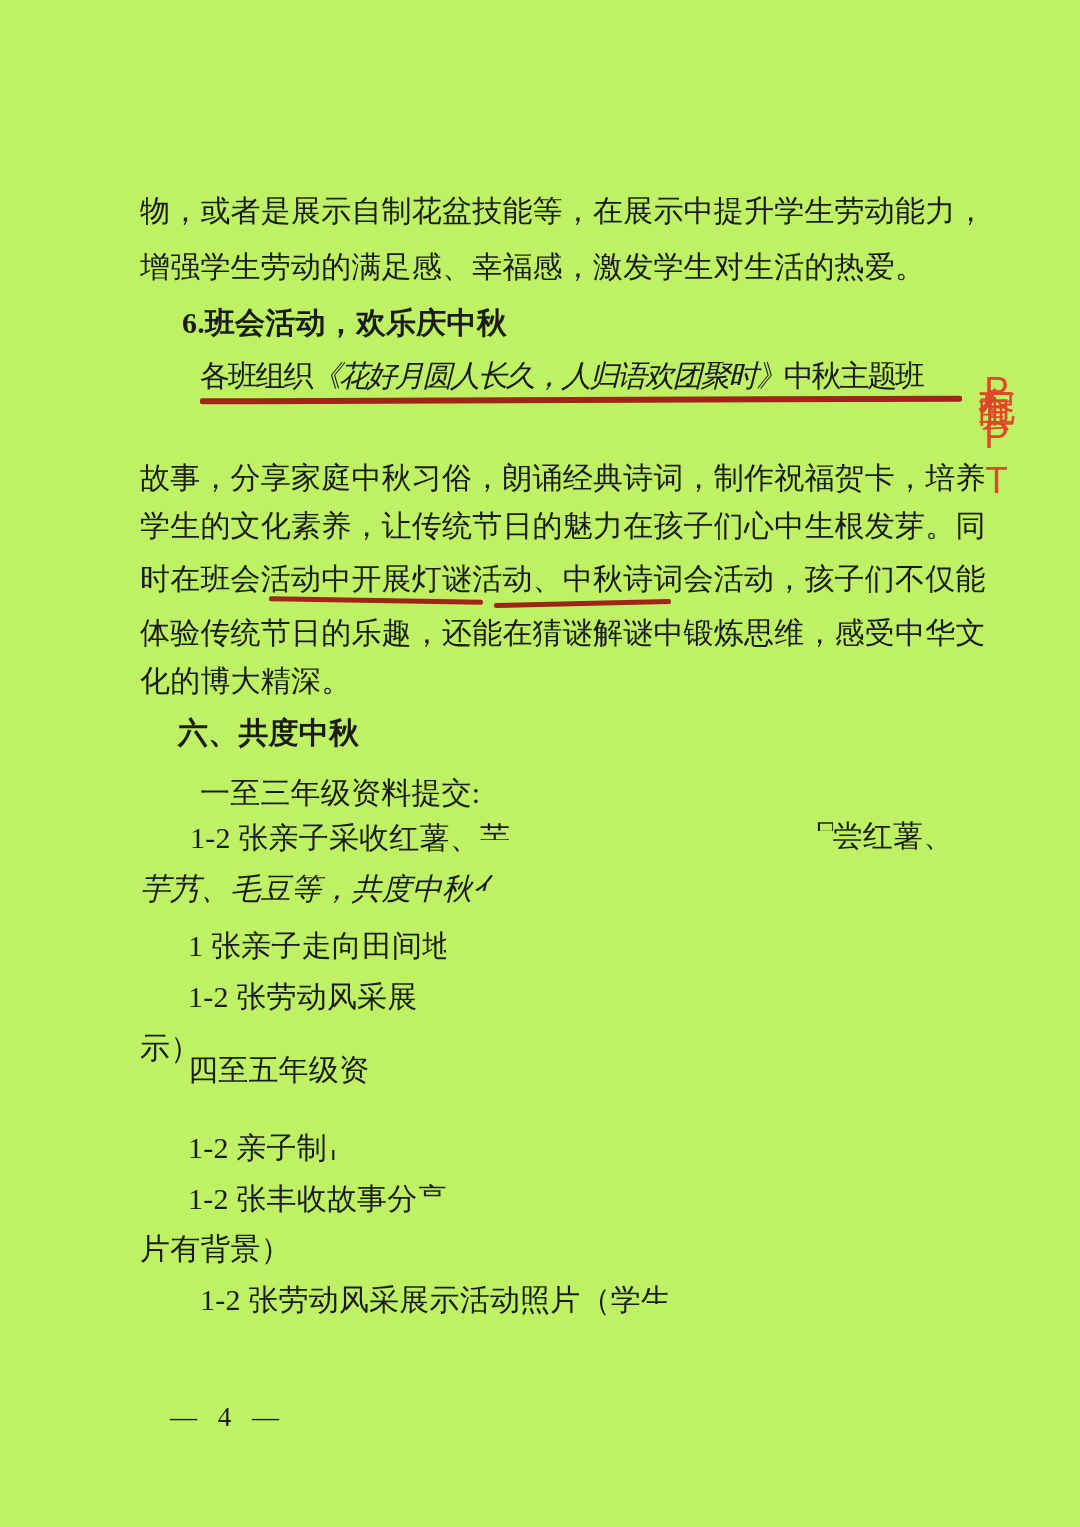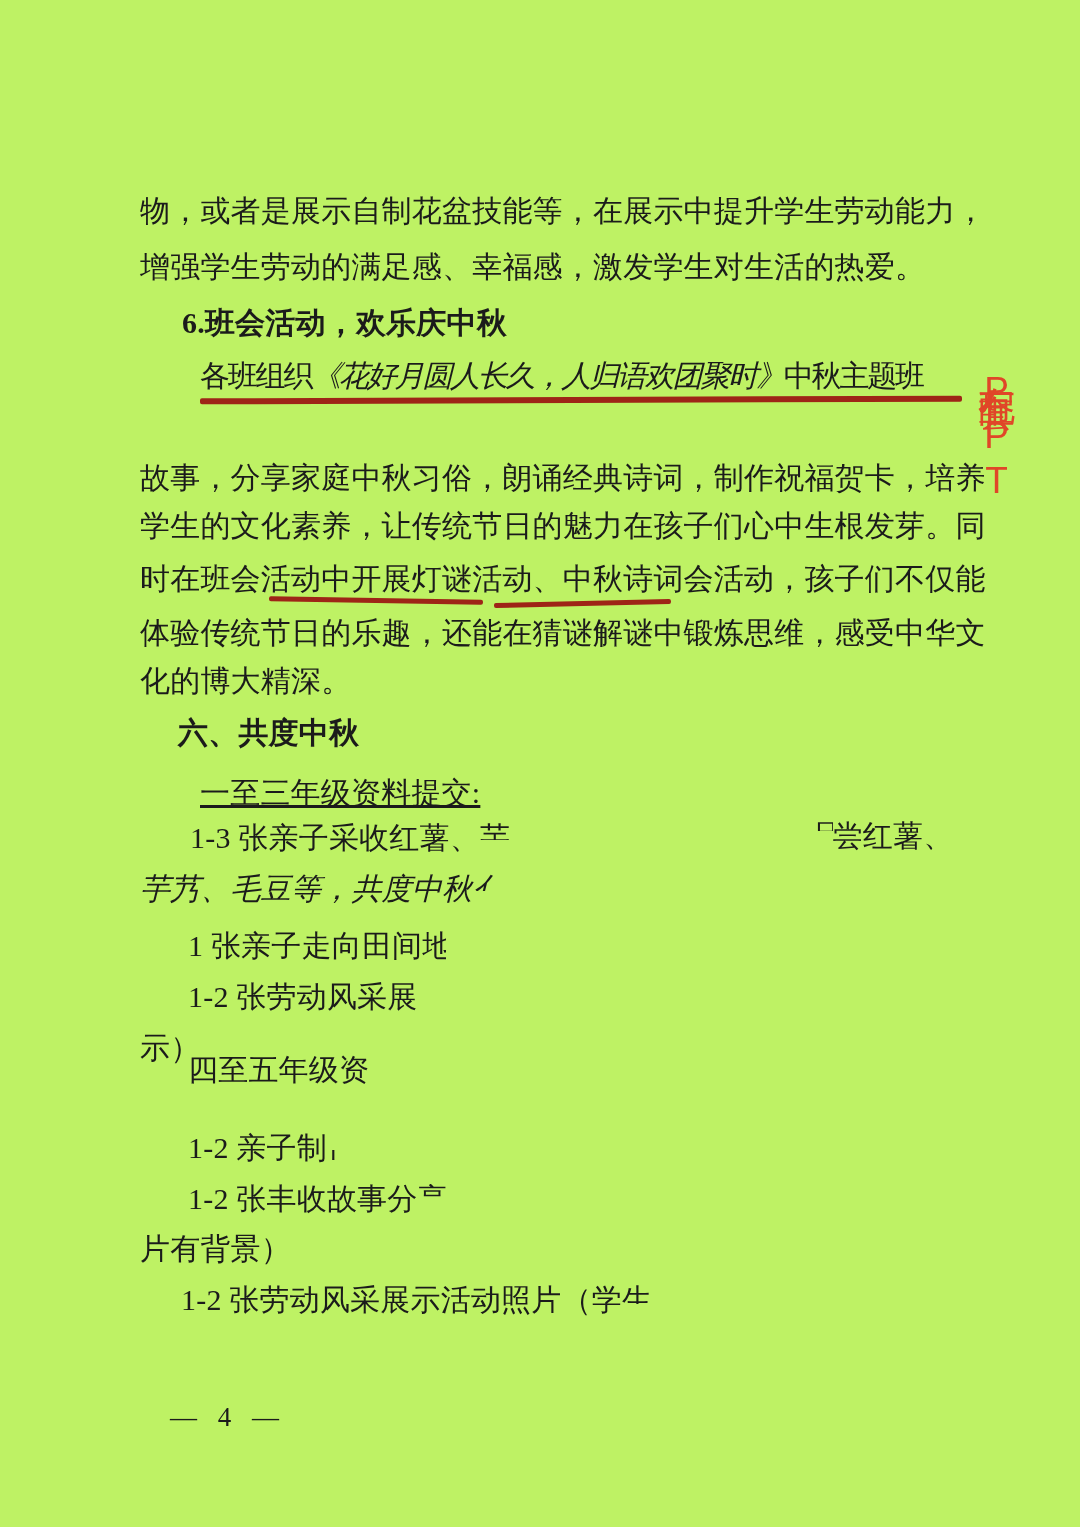"一至三年级资料提交:" div.line { text-decoration: underline -> none }
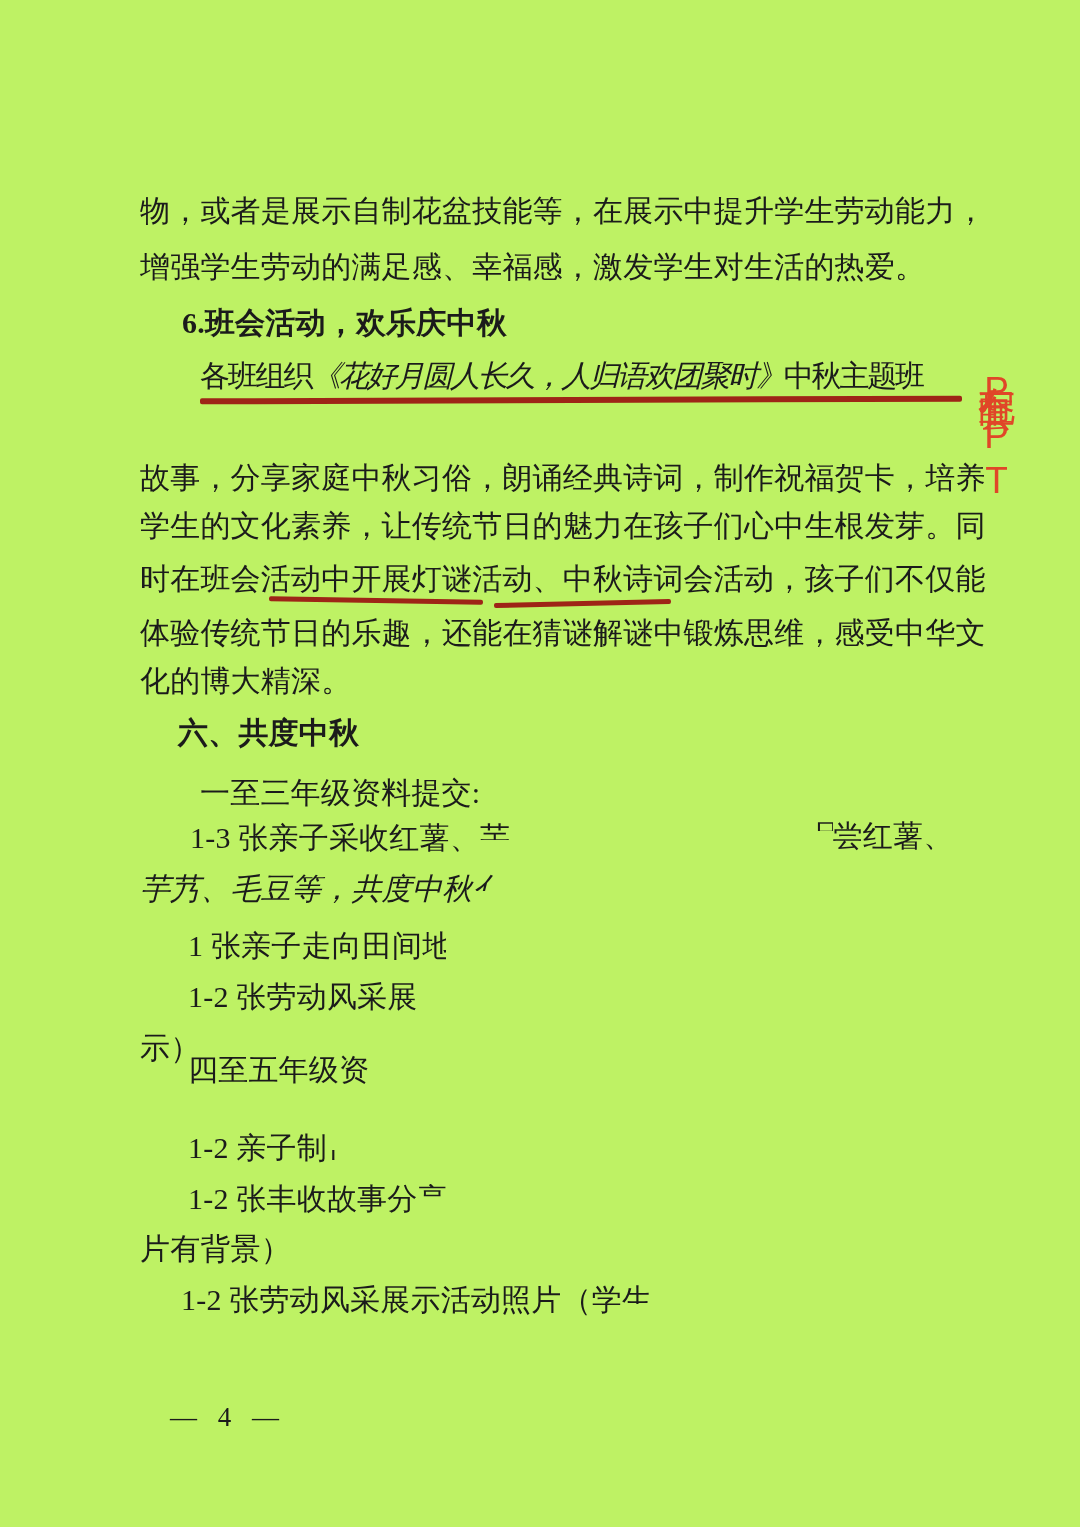"1-3 张亲子采收红薯、" span { text: 1-3 -> 1-2 }
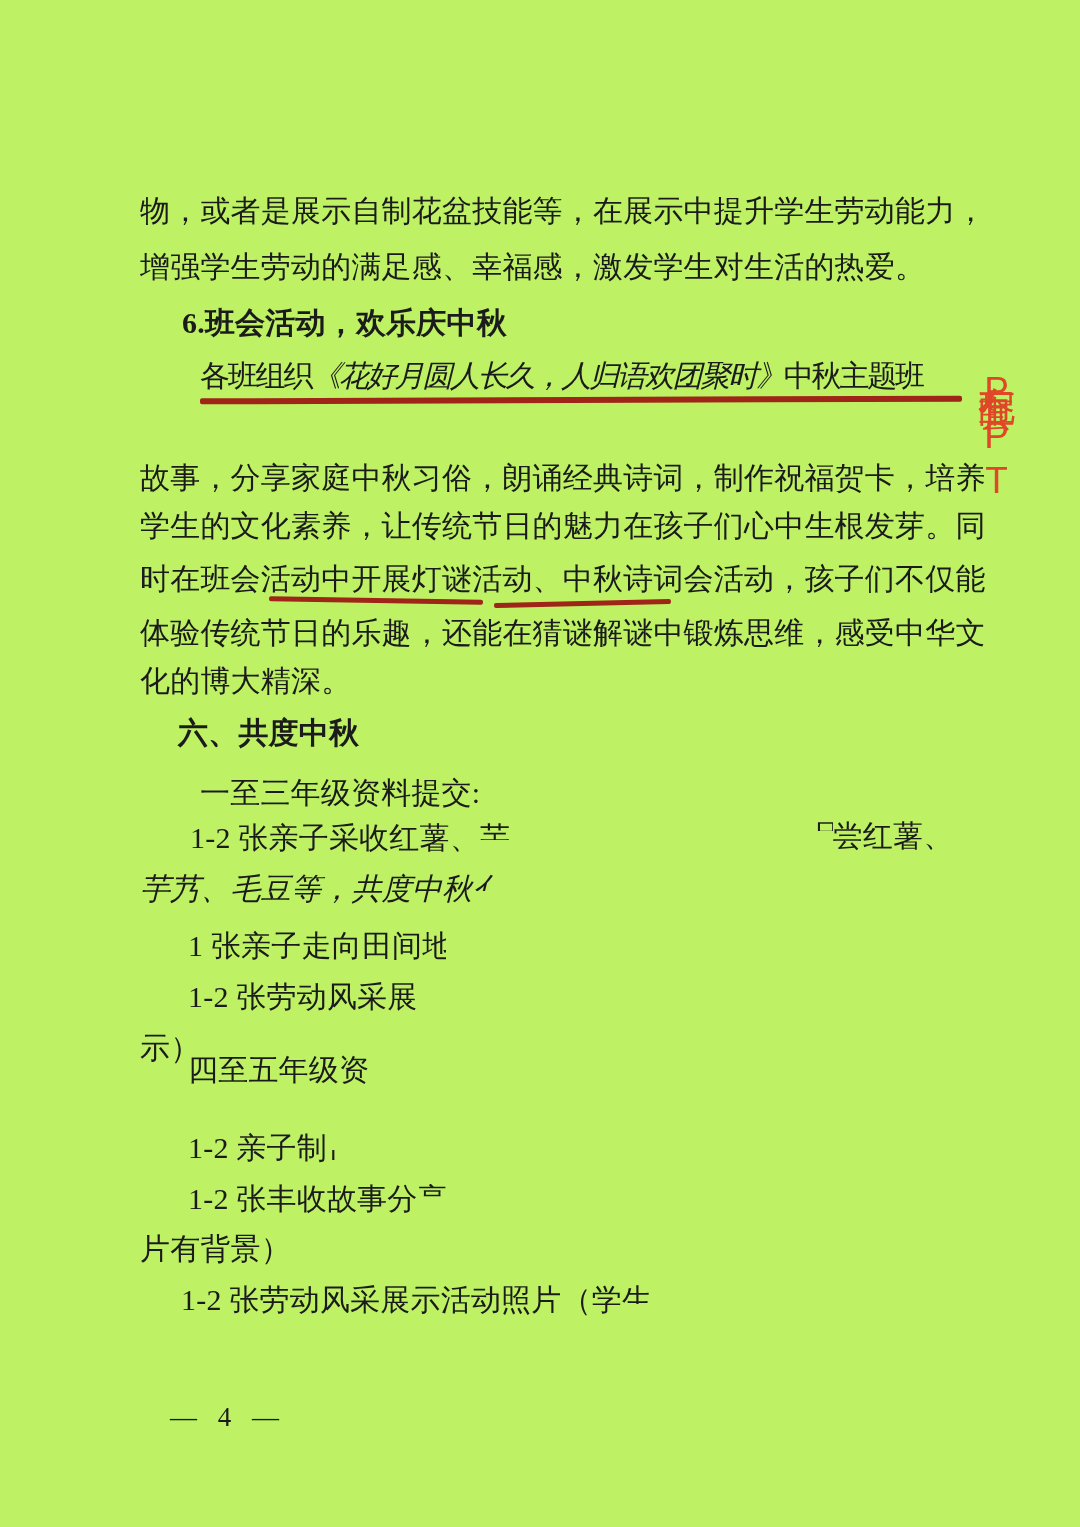"1-2 张劳动风采展示活动照片（学生" div.line { left: 181px -> 200px }
